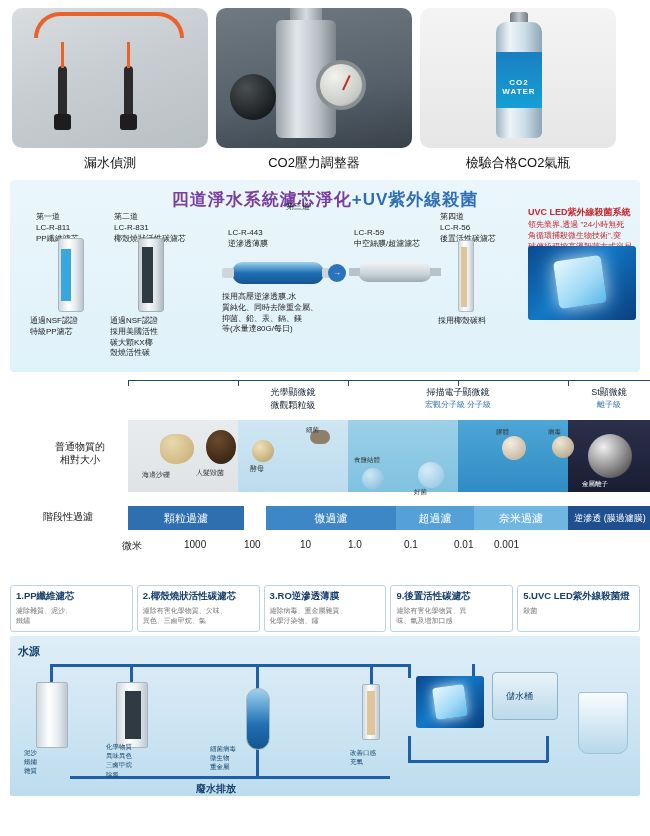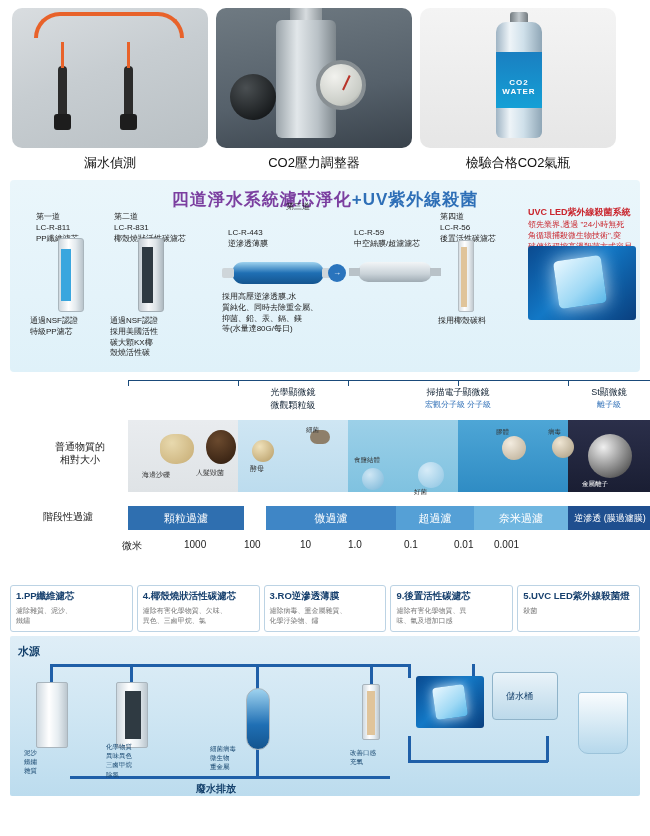"4.椰殼燒狀活性碳濾芯" div.s4title { text: 4 -> 2 }
